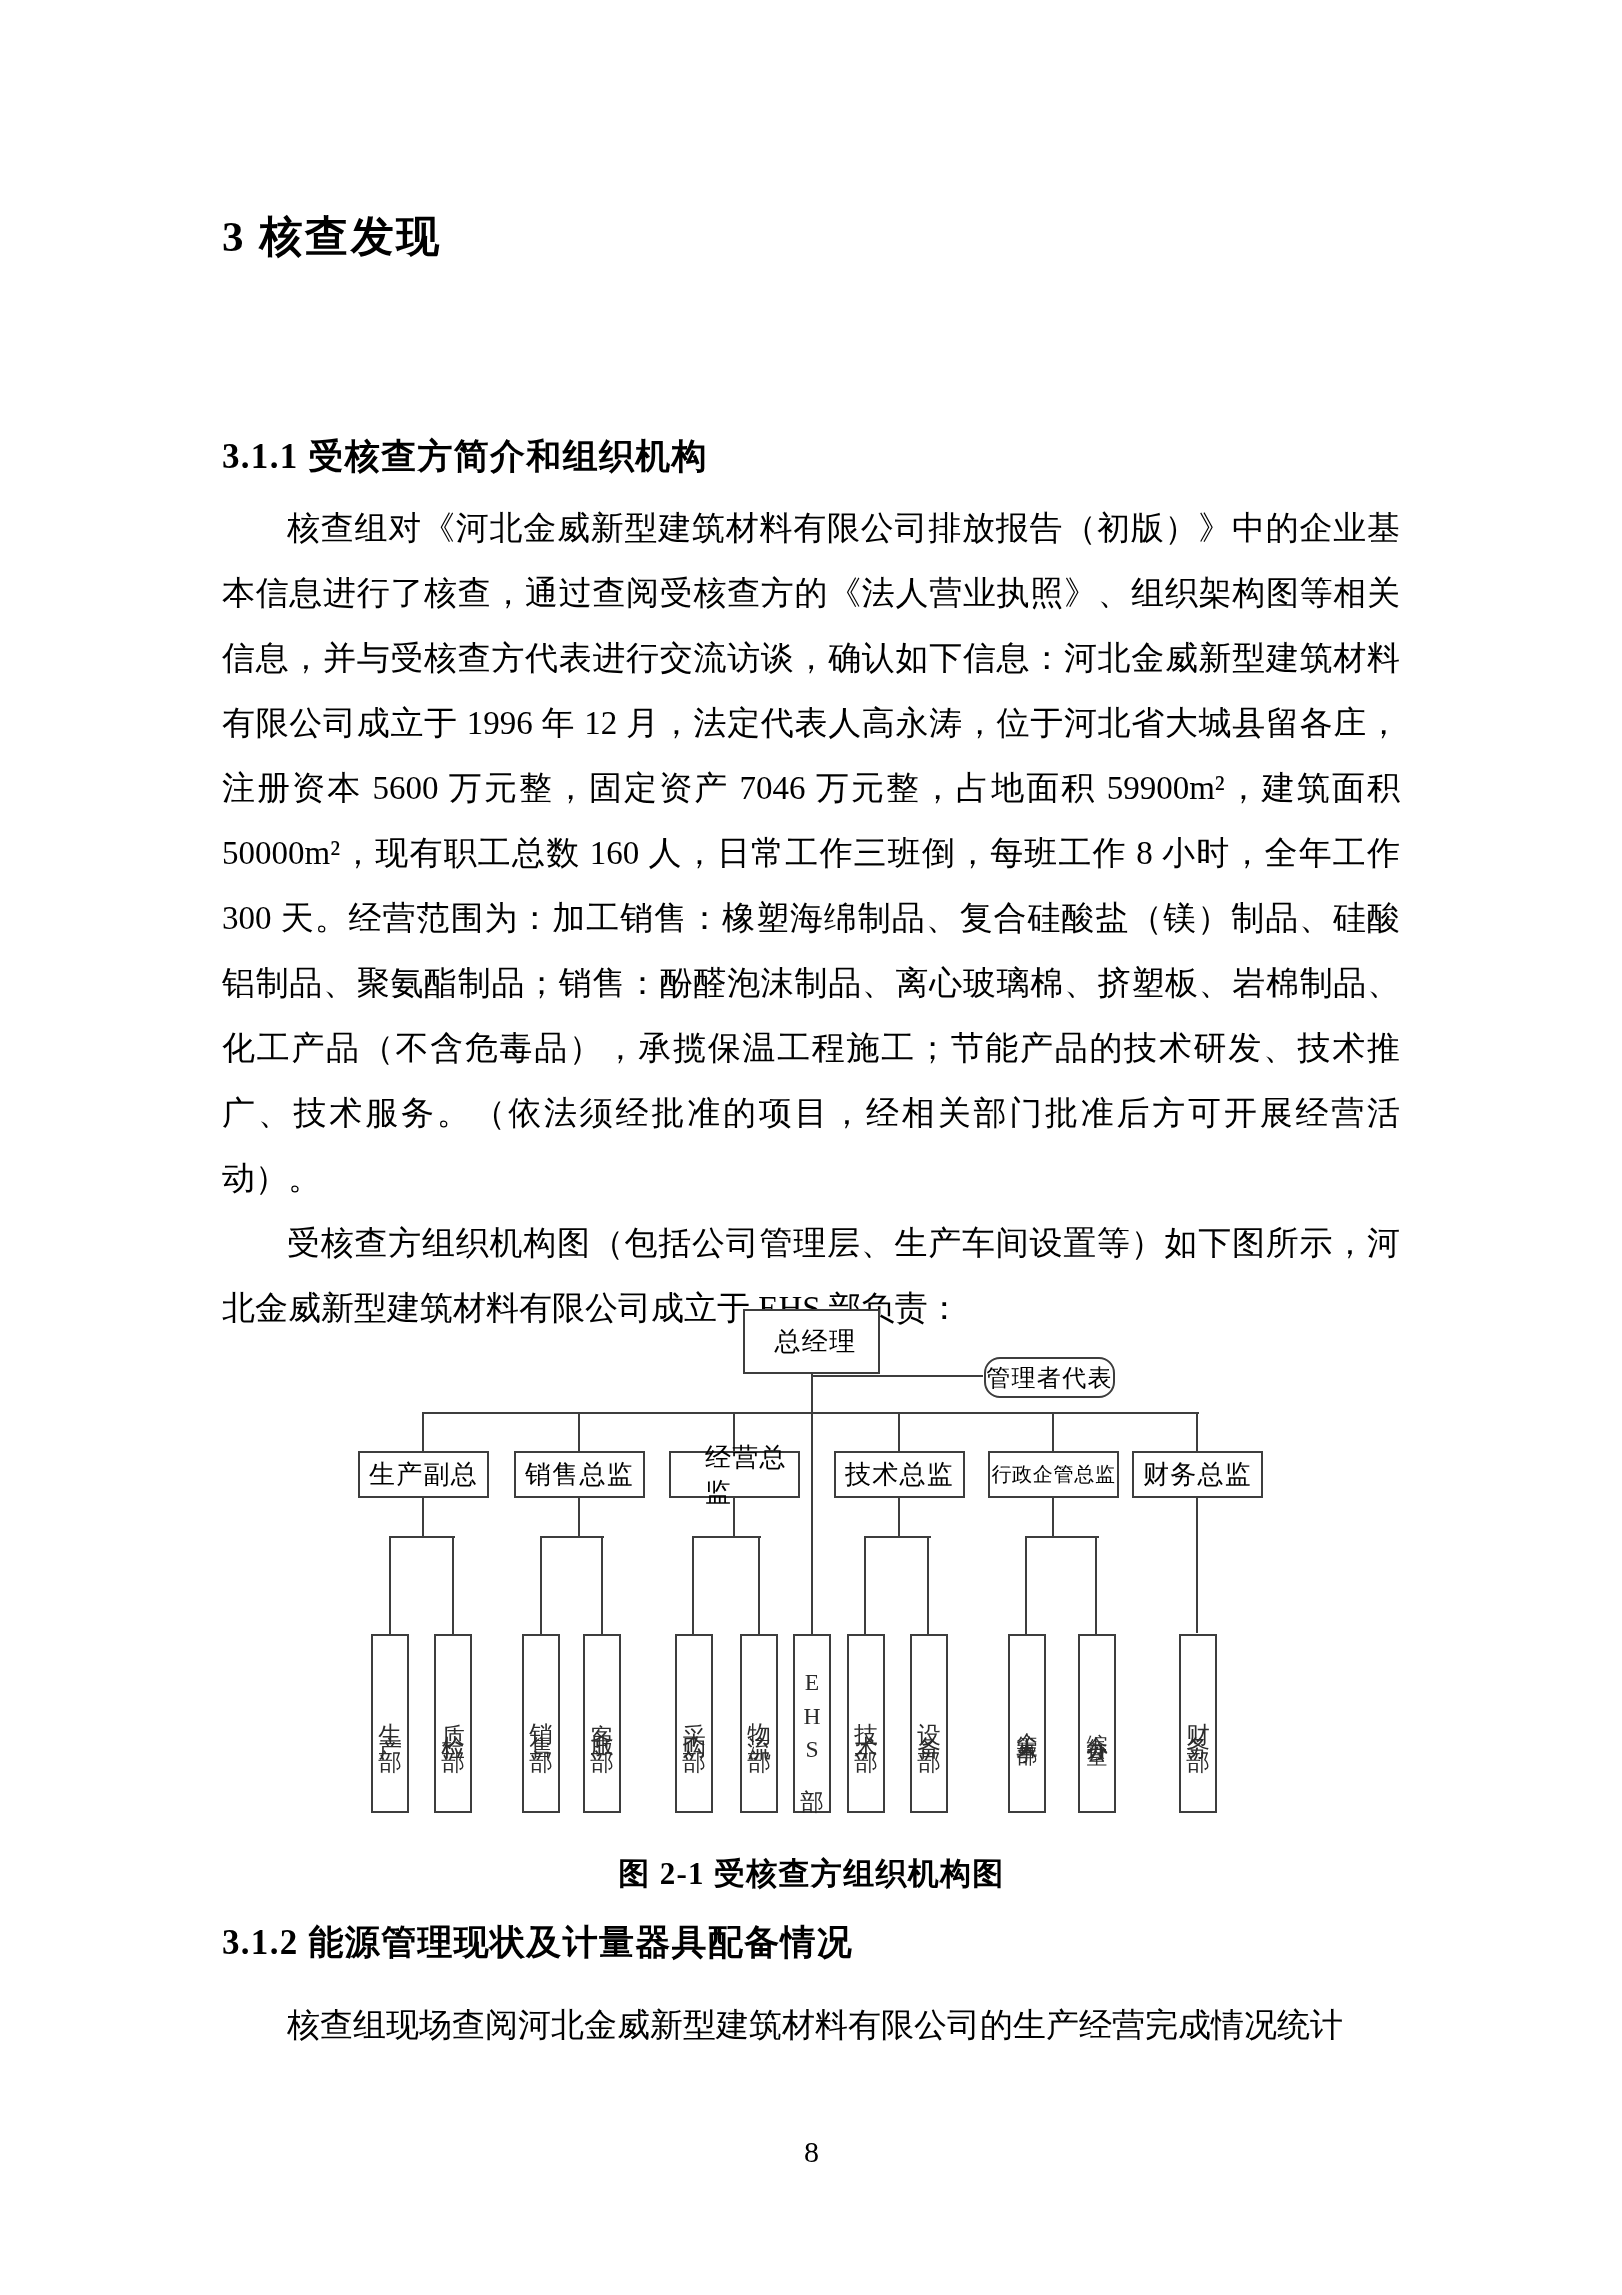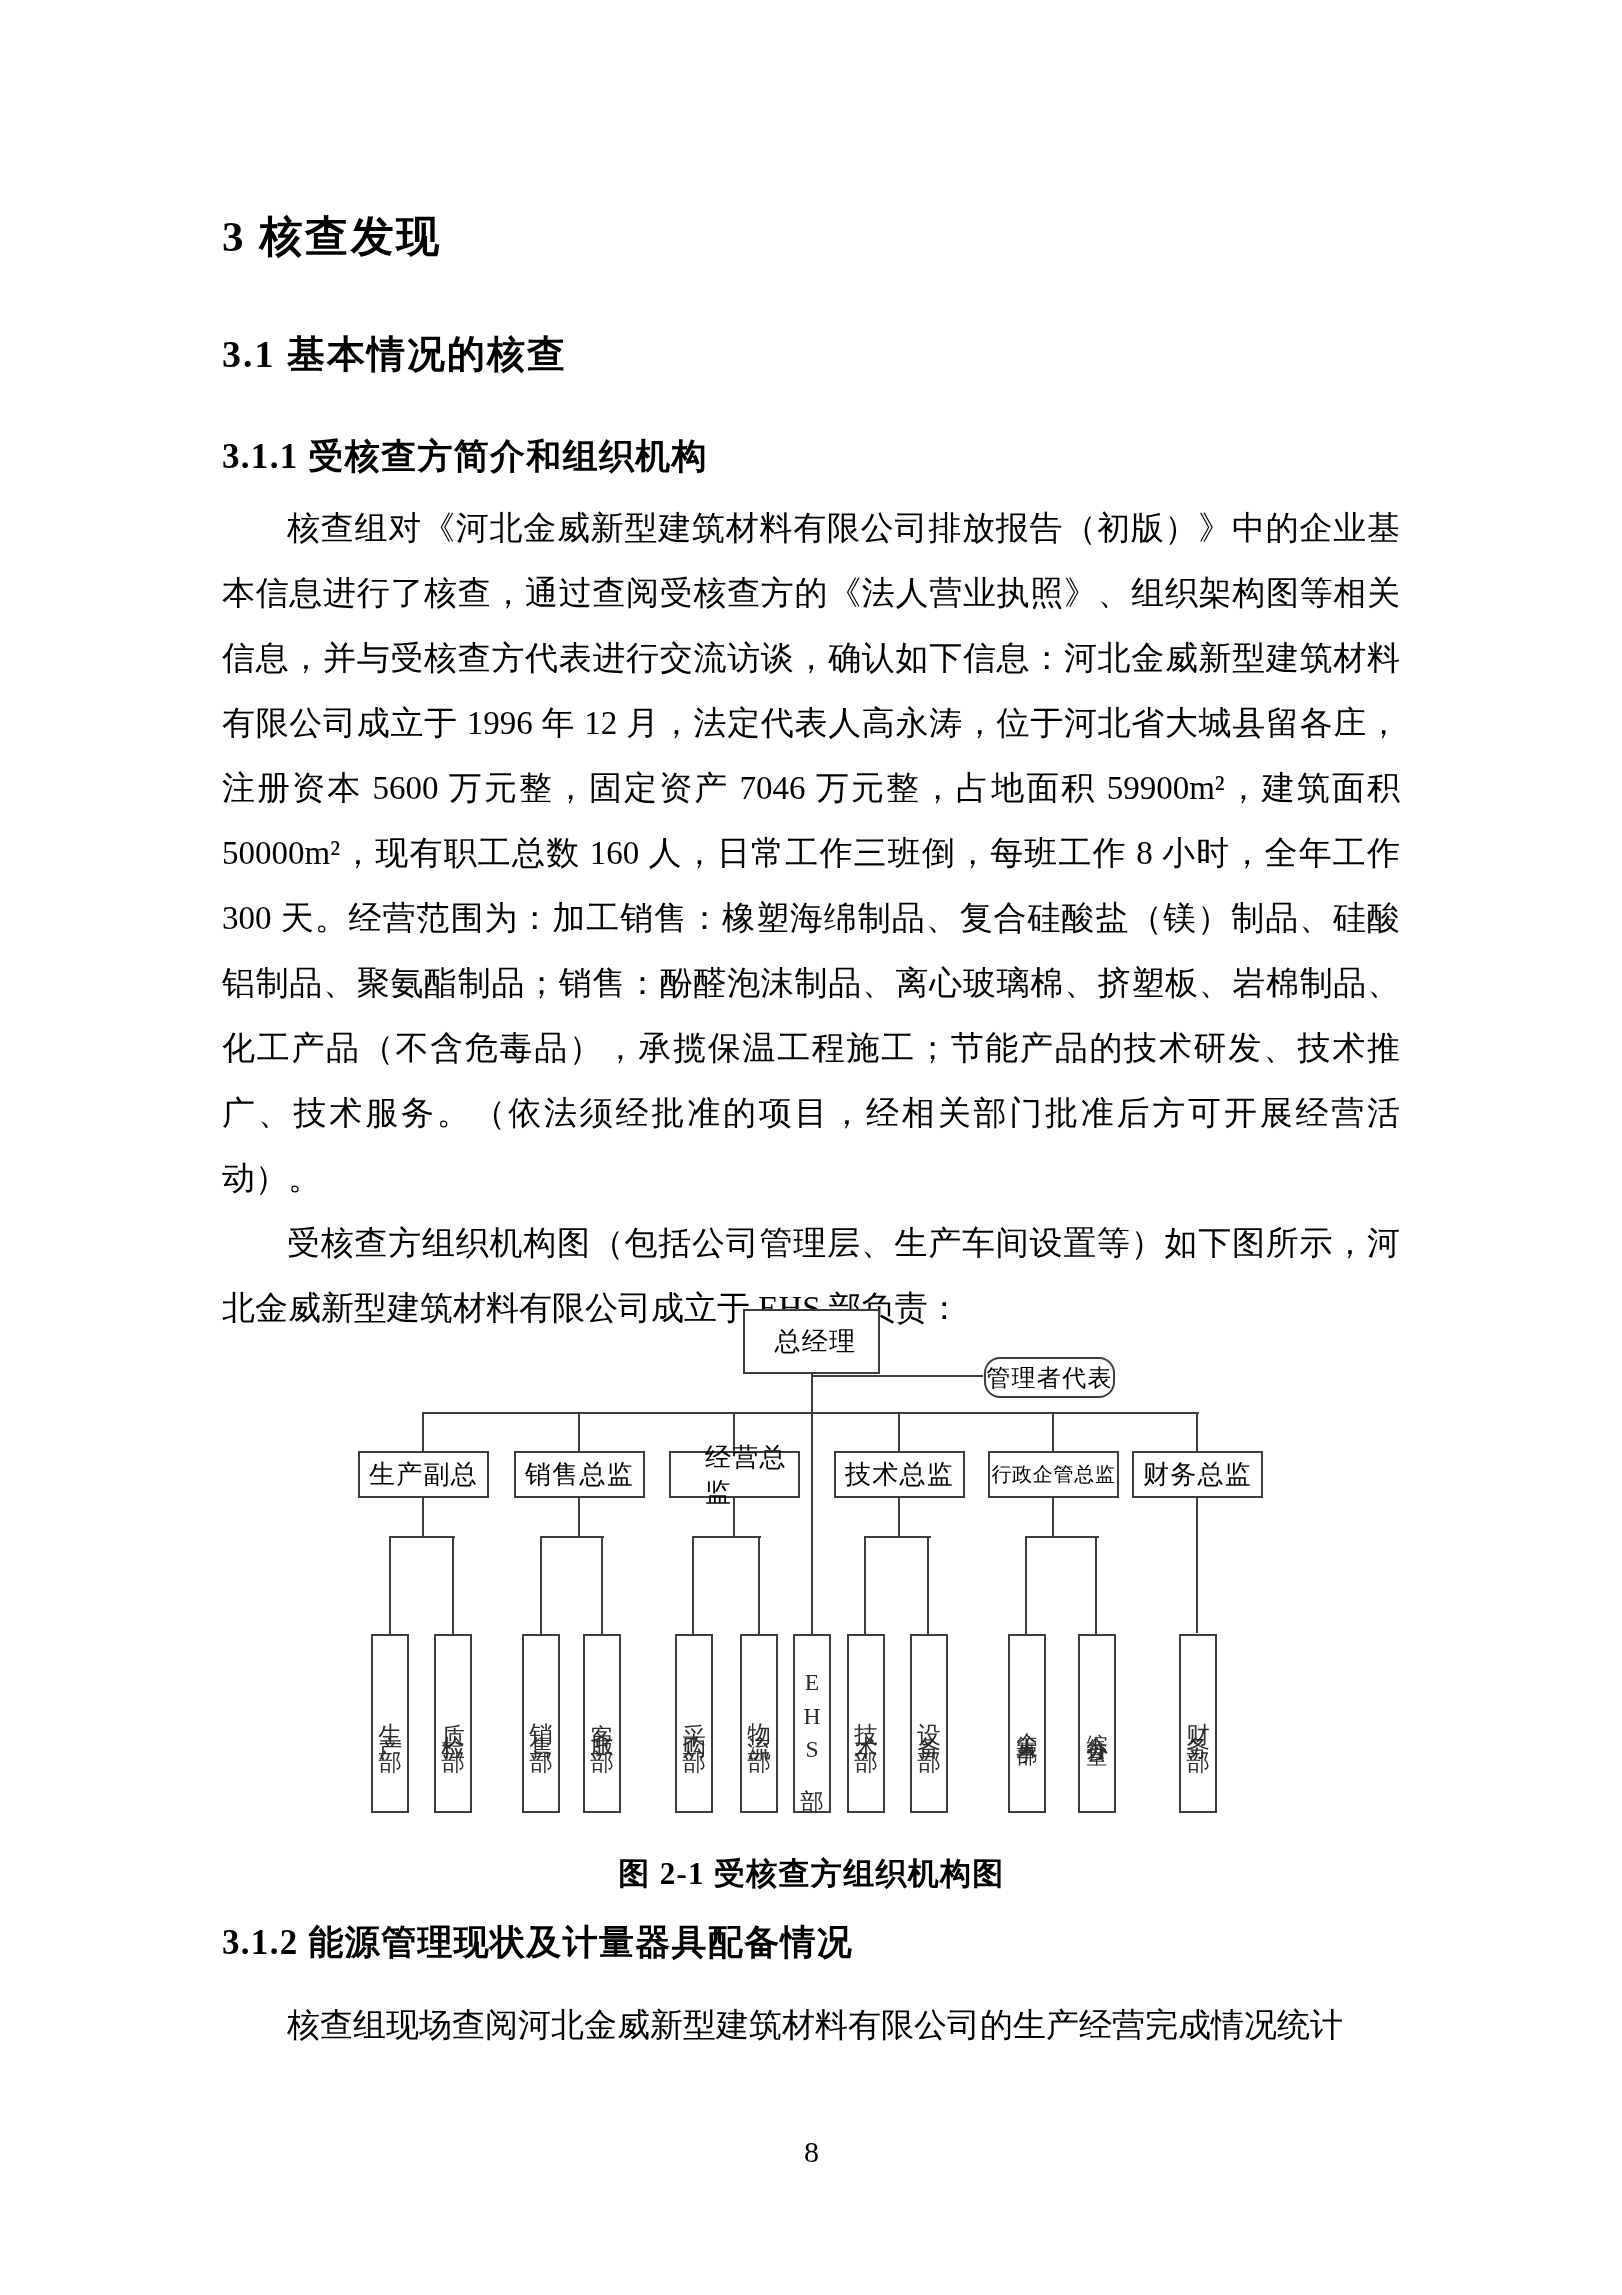"3.1 基本情况的核查" div.abs { html: <div>3.1 基本情况的核查</div> -> none }
